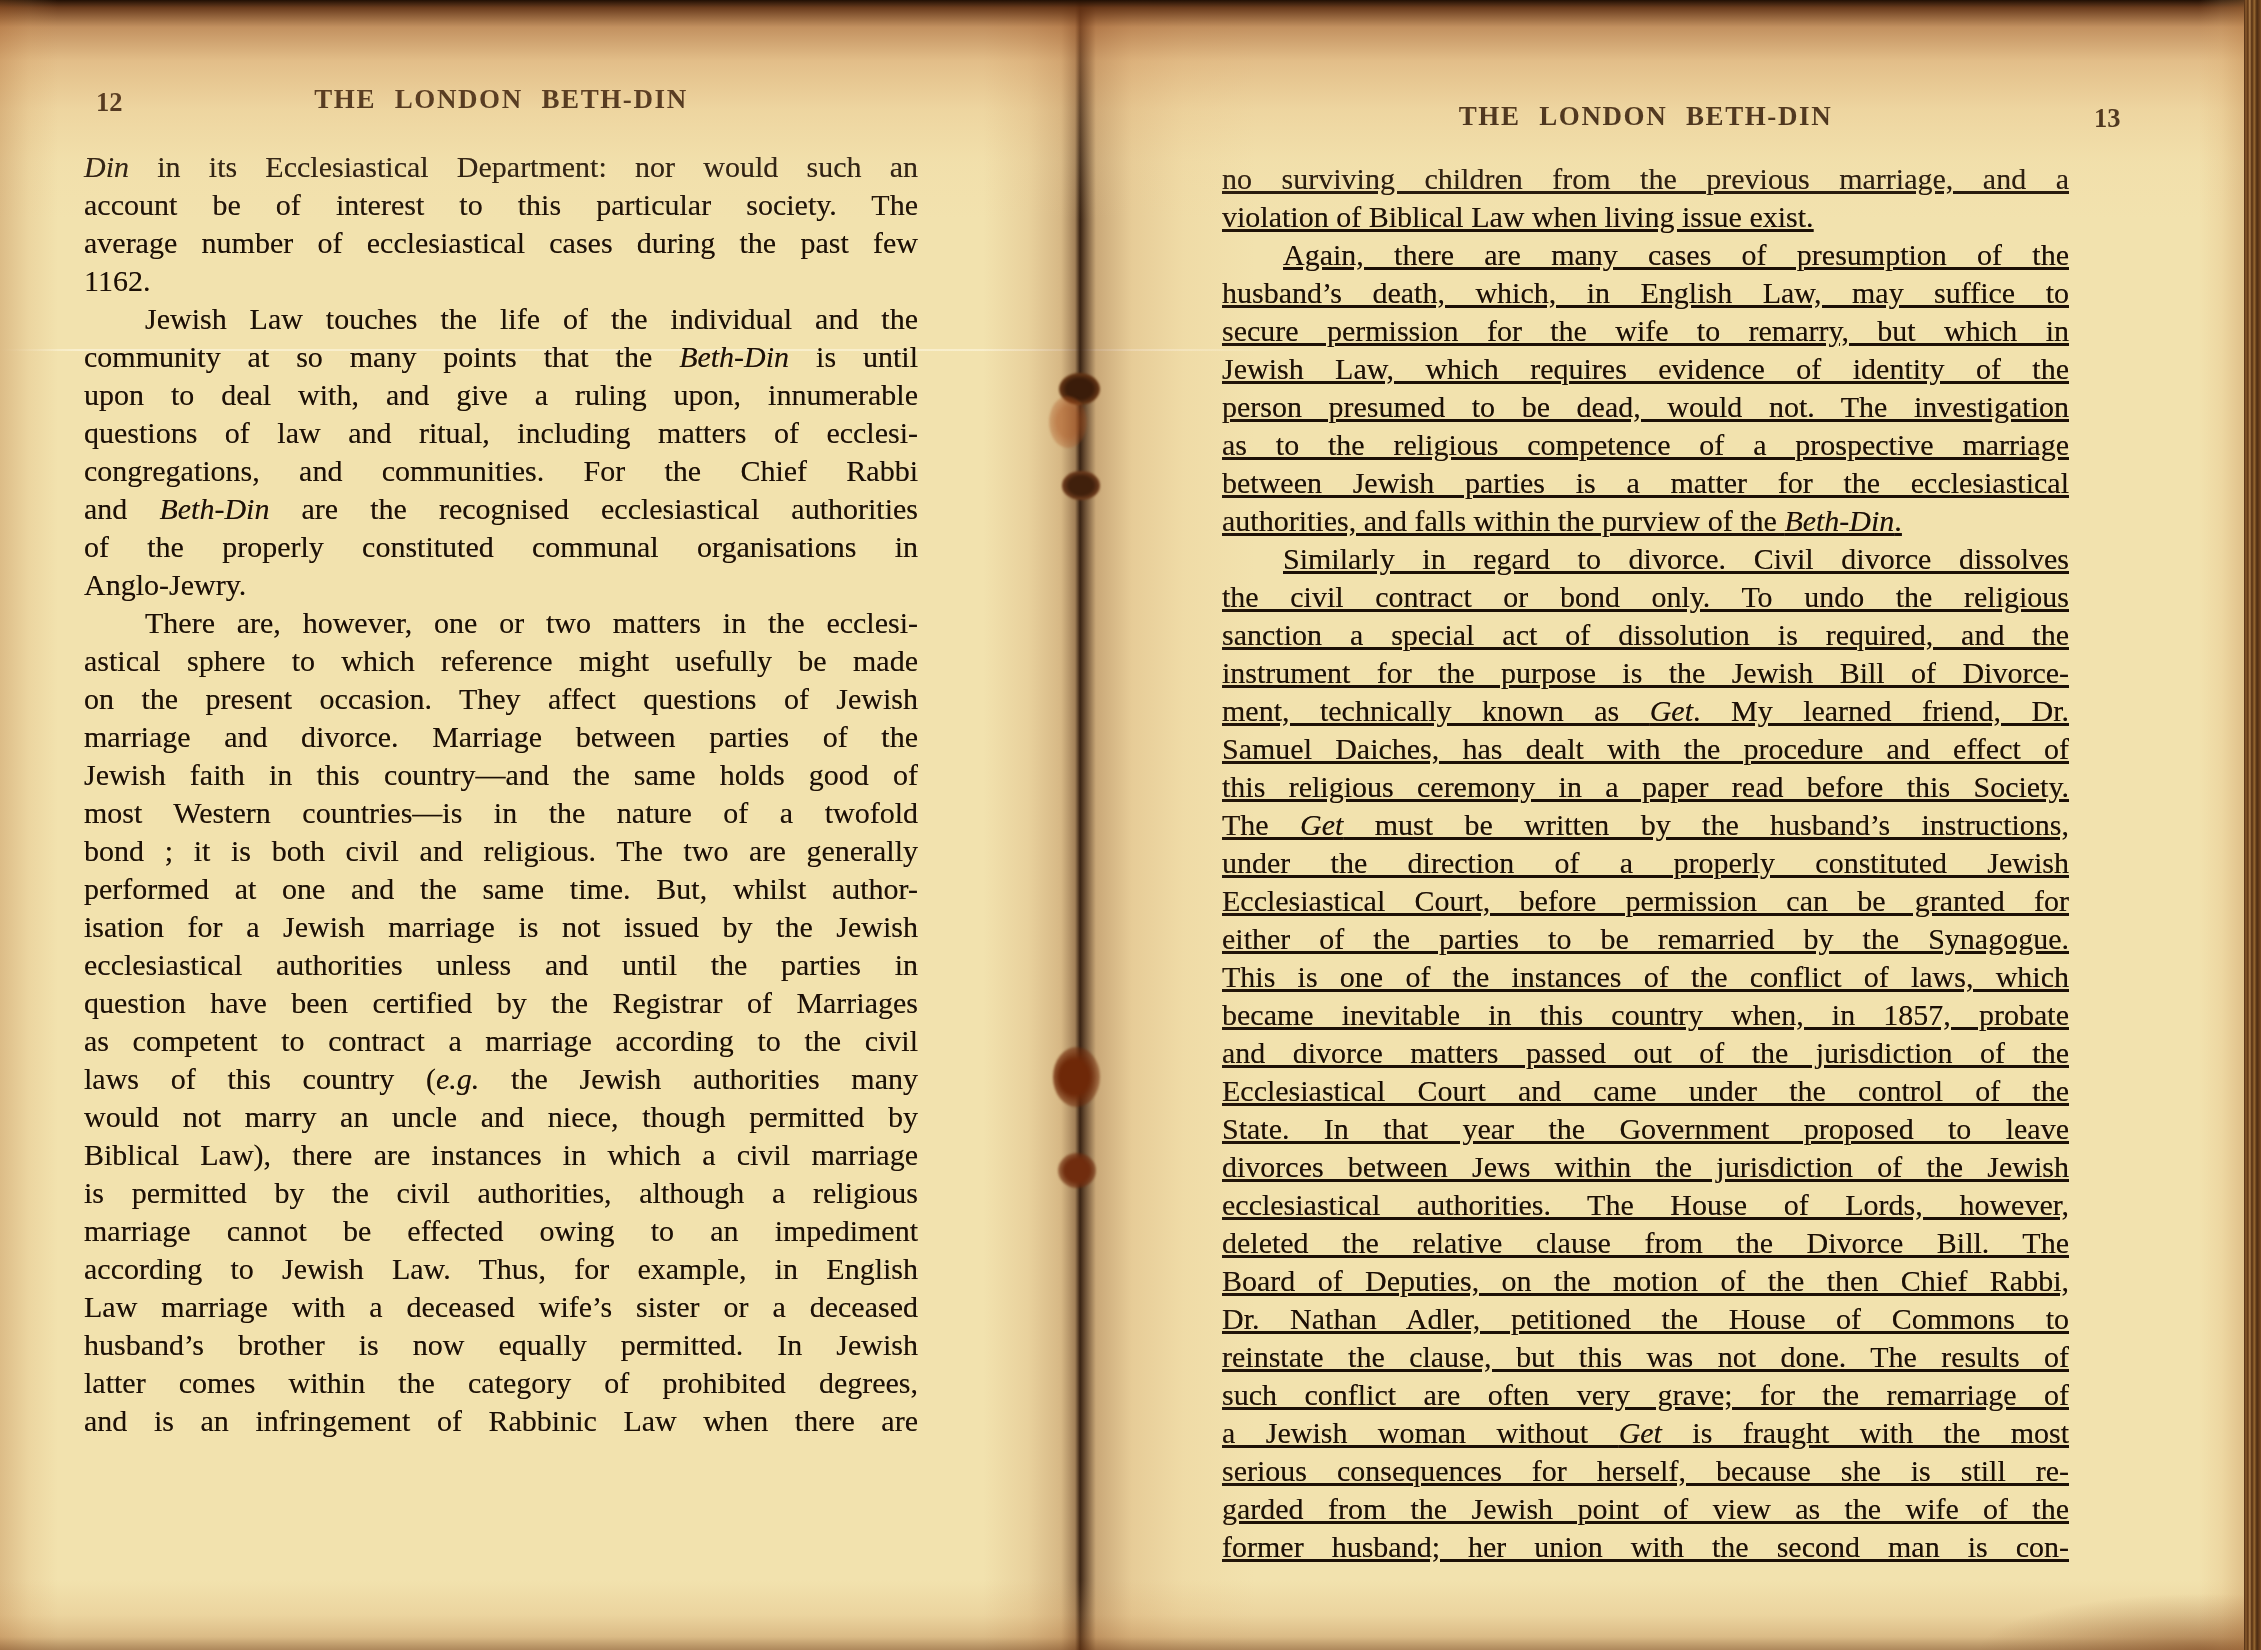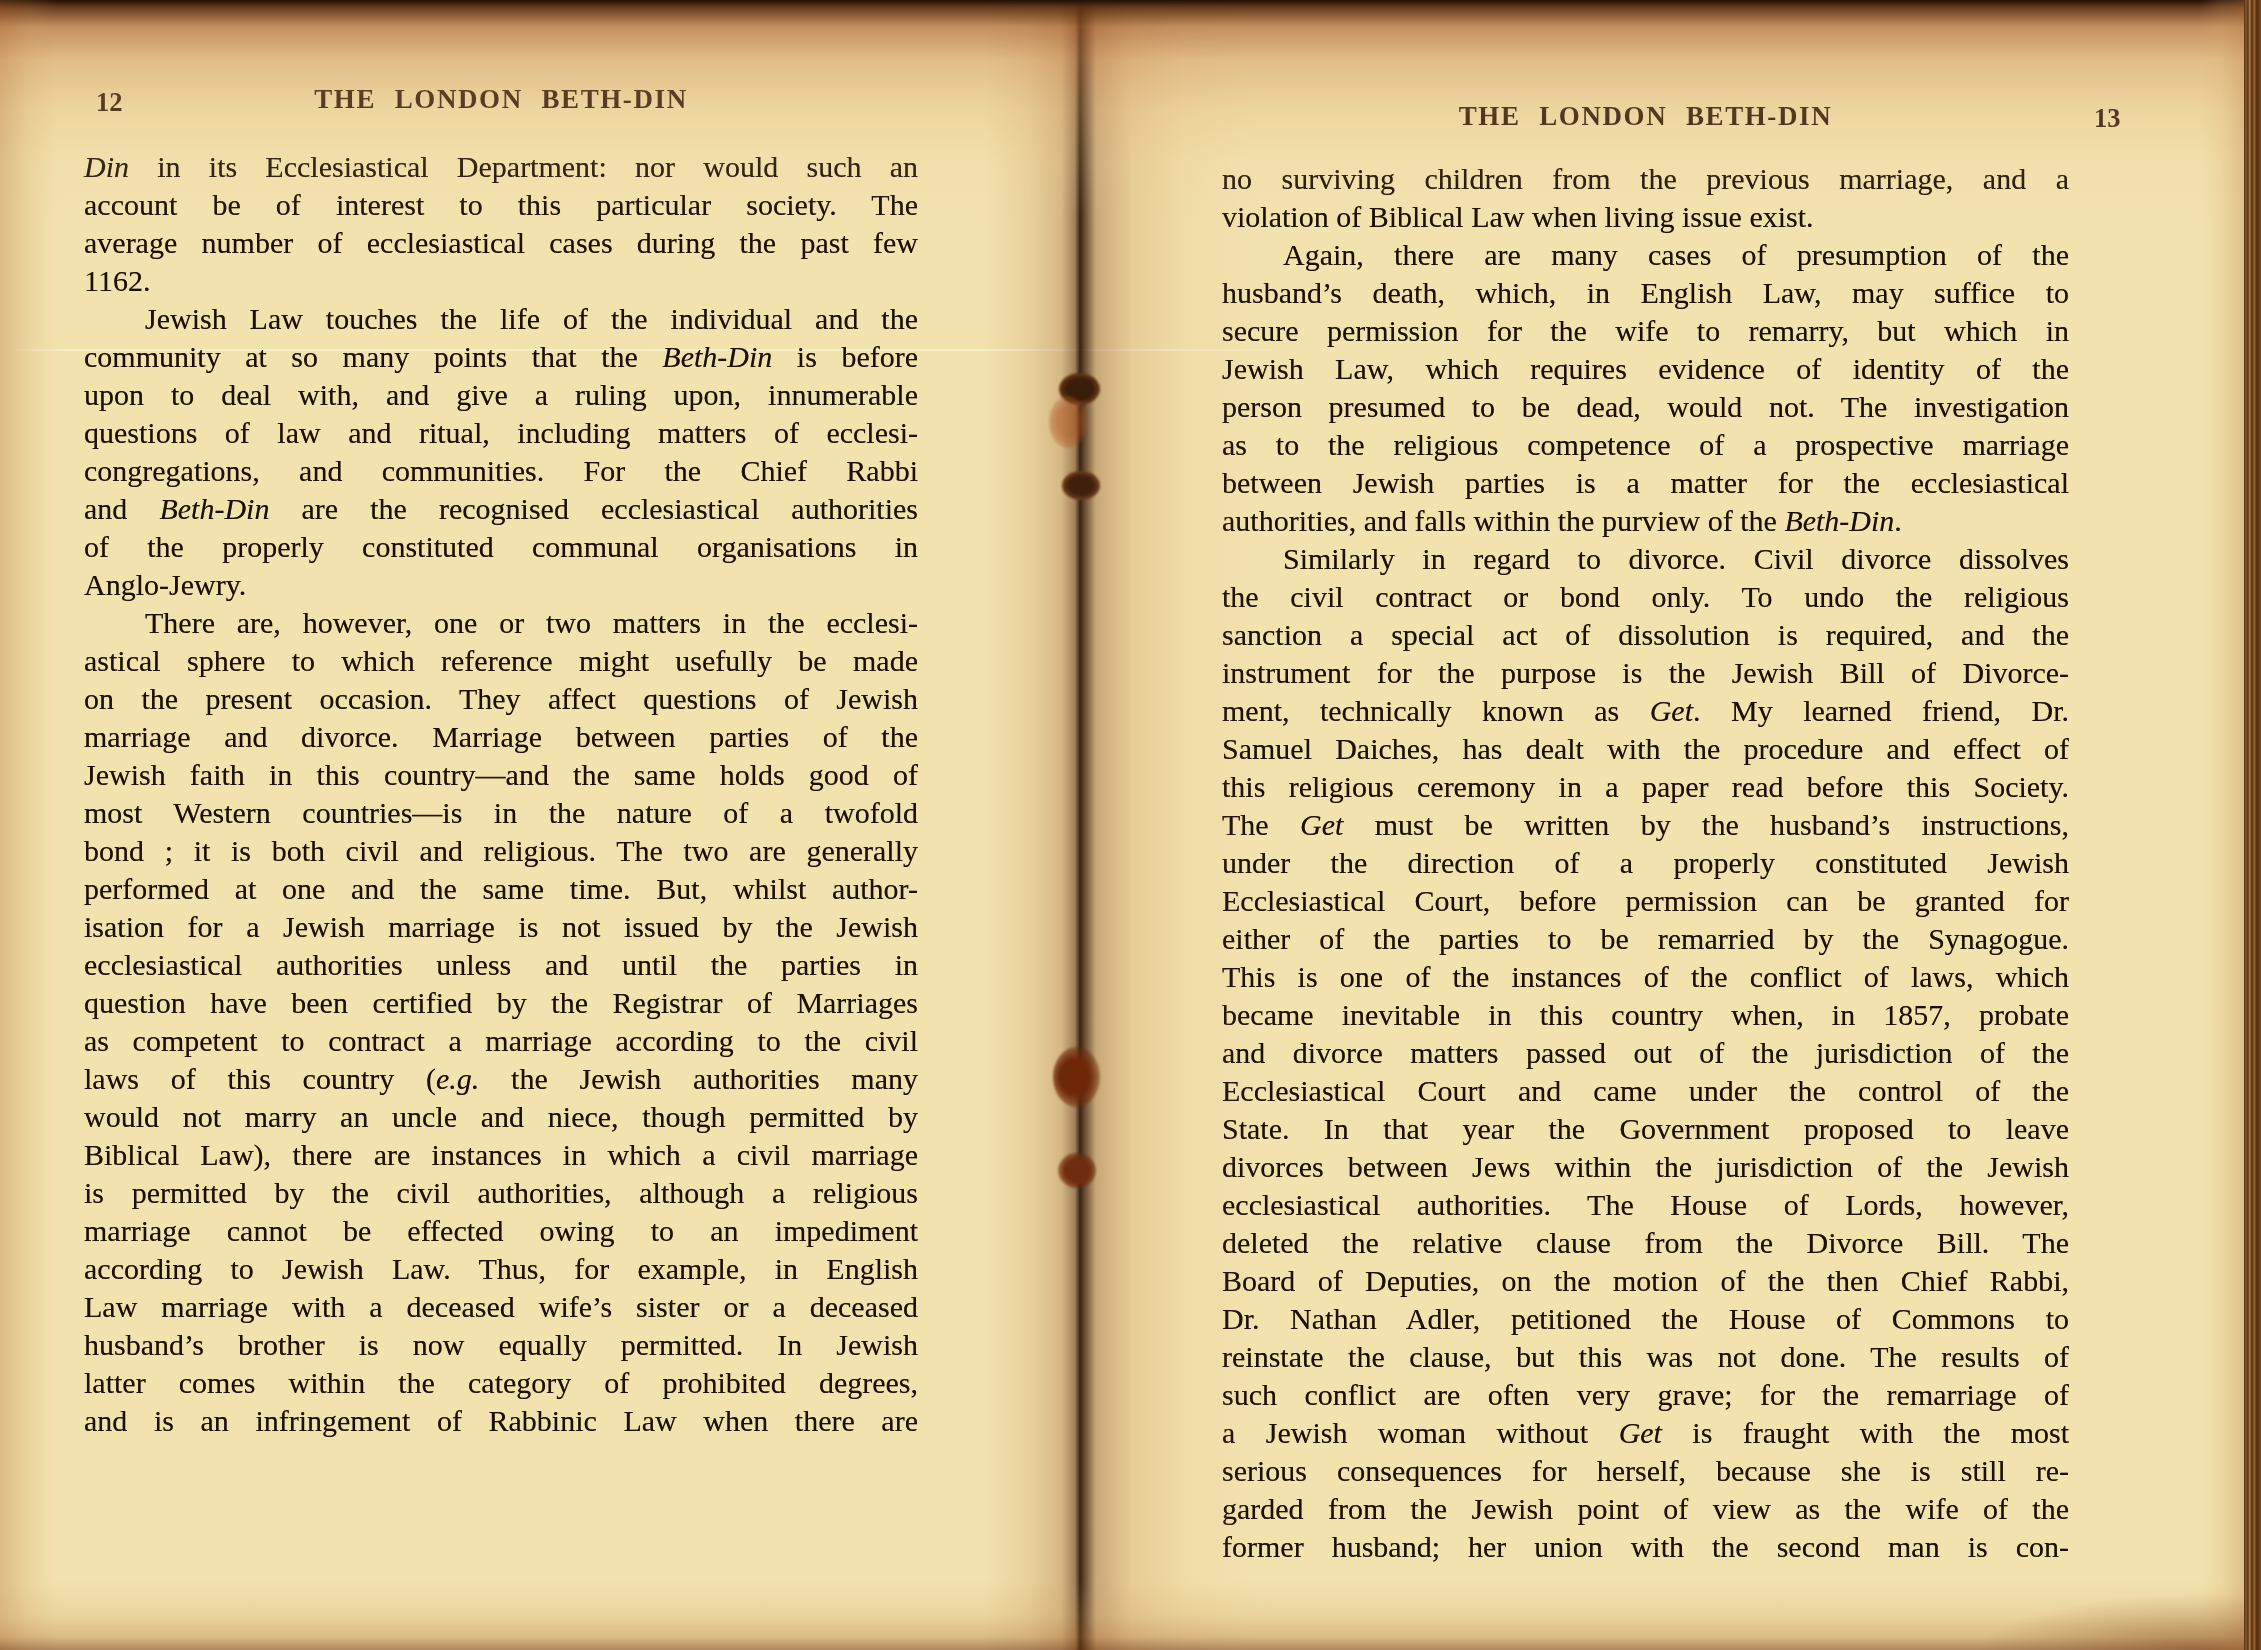"Again, there are many cases" #right-body { text-decoration: none -> underline }
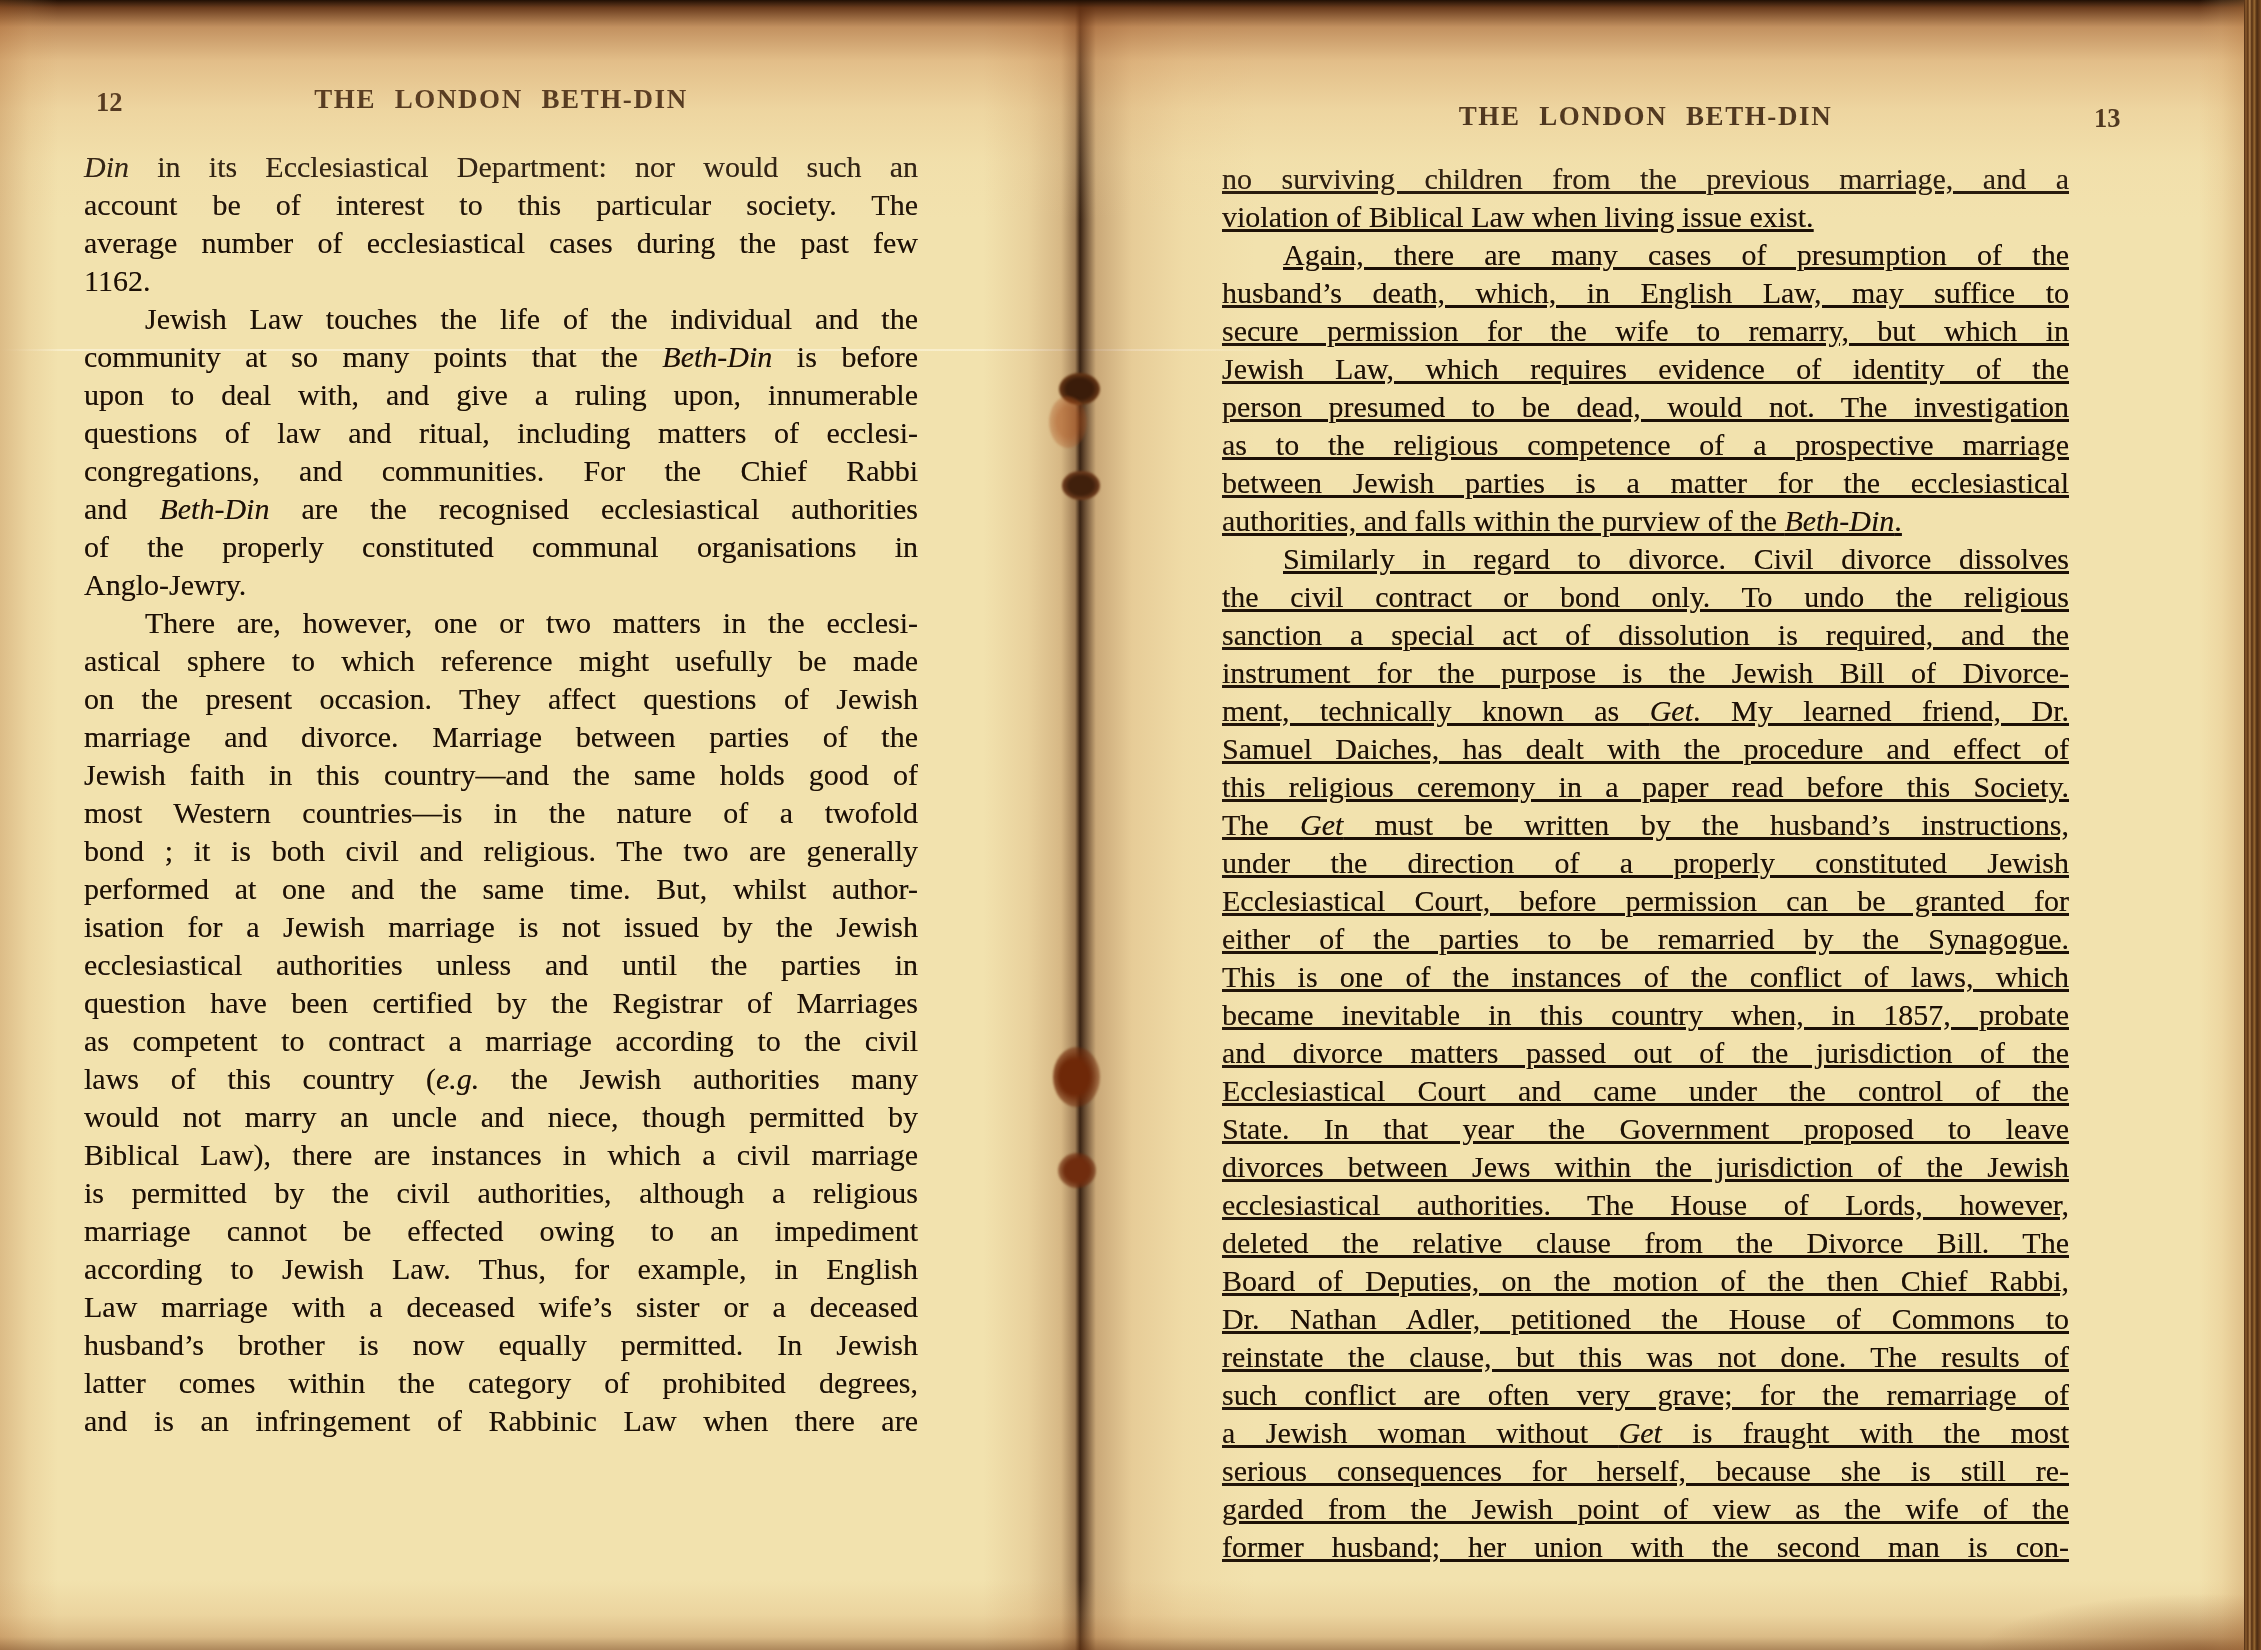"is before" span { text: before -> until }
